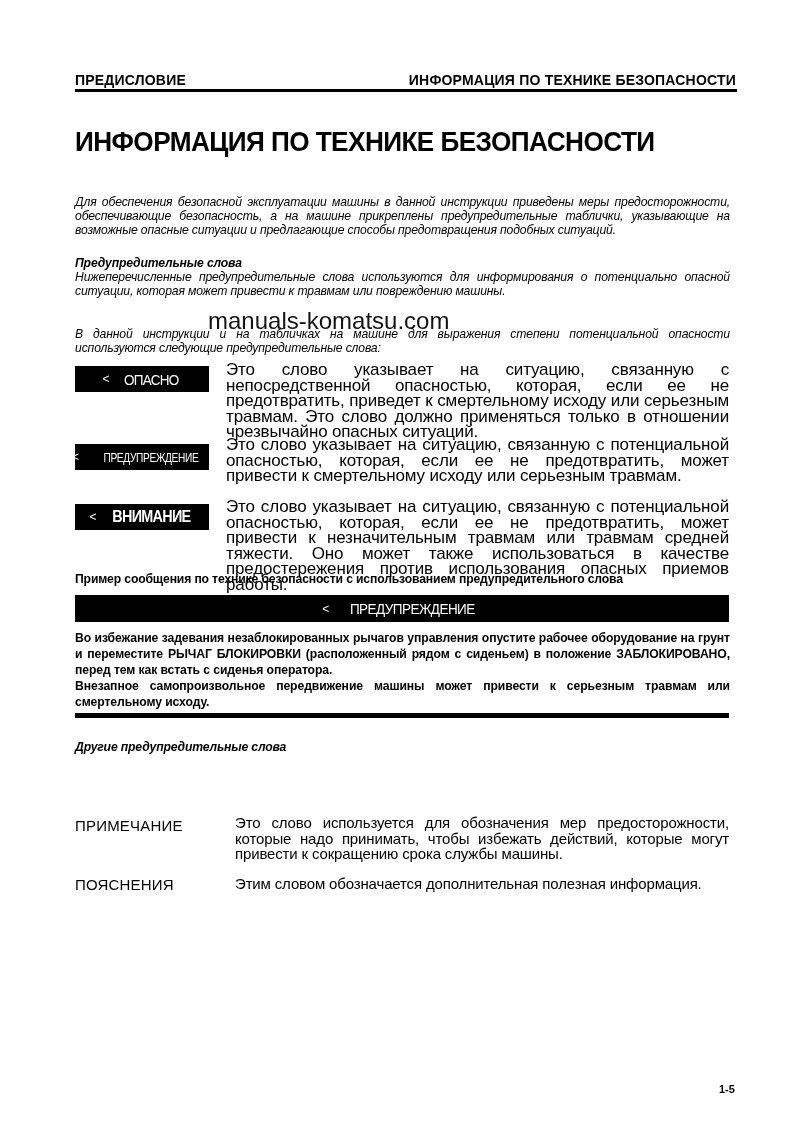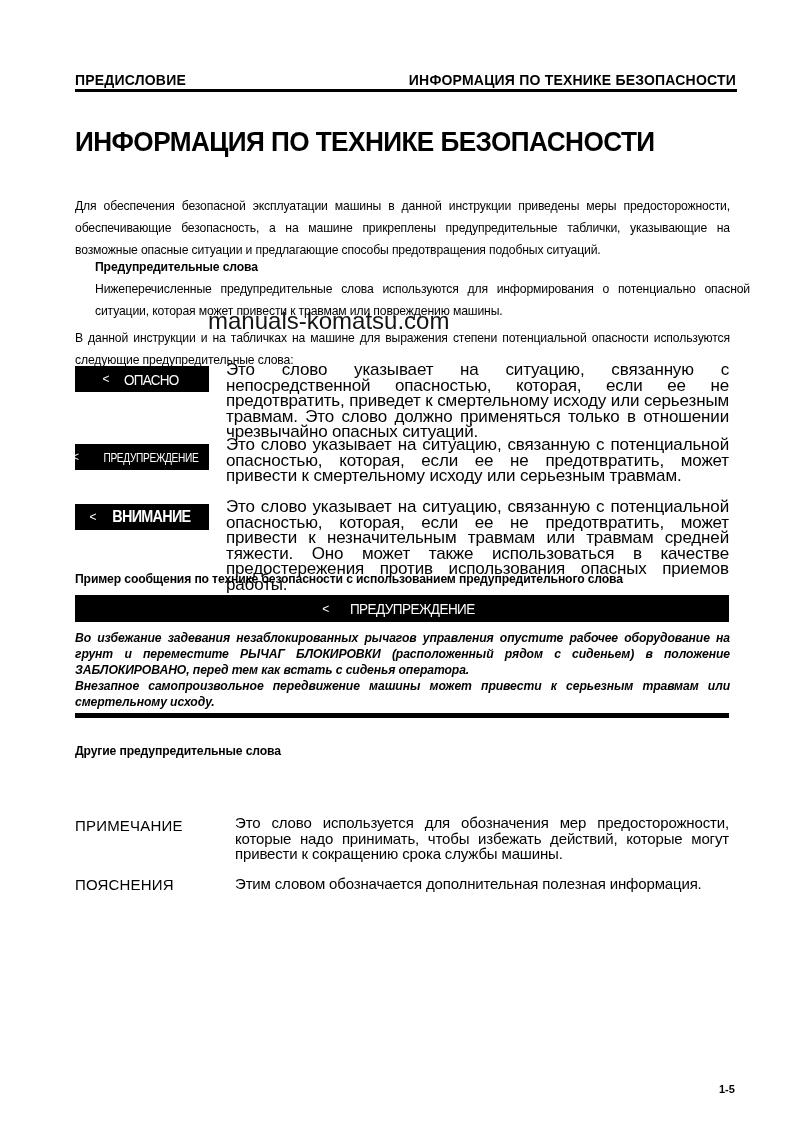"Для обеспечения безопасной эксплуатации" .para { font-style: none -> italic; line-height: 22px -> 14px }
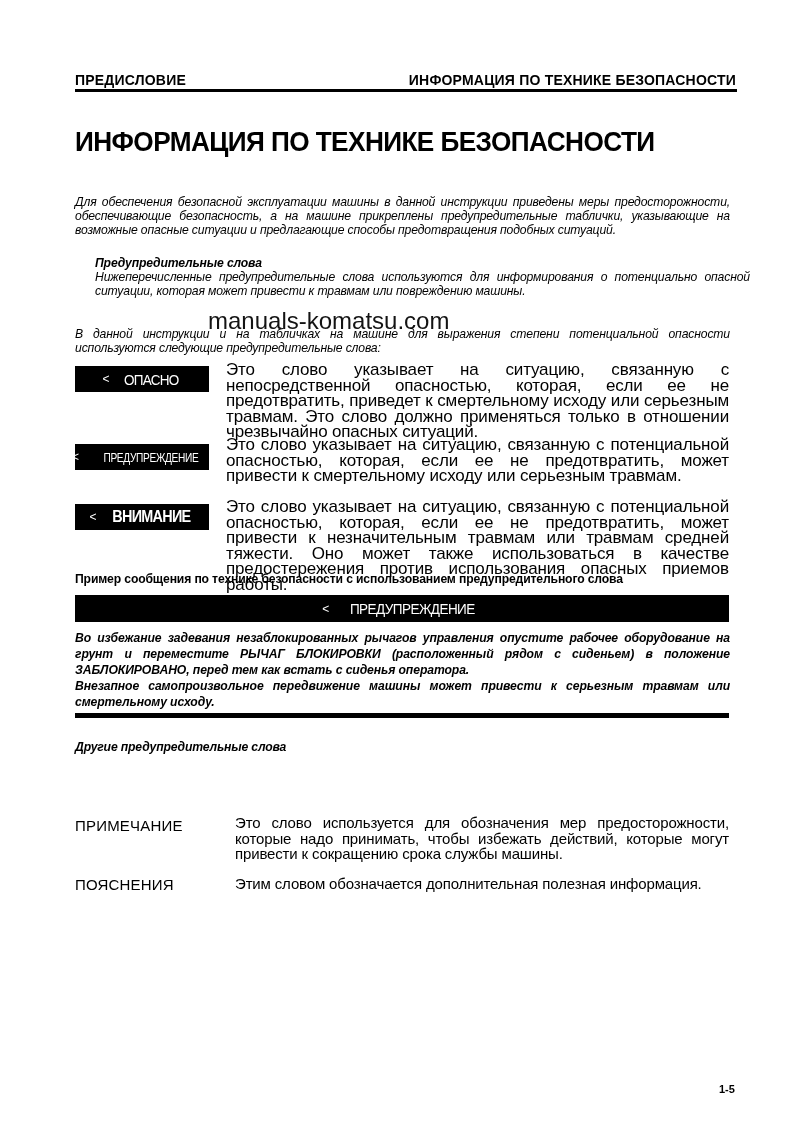"Предупредительные слова" div.abs { margin-left: 20px -> none }
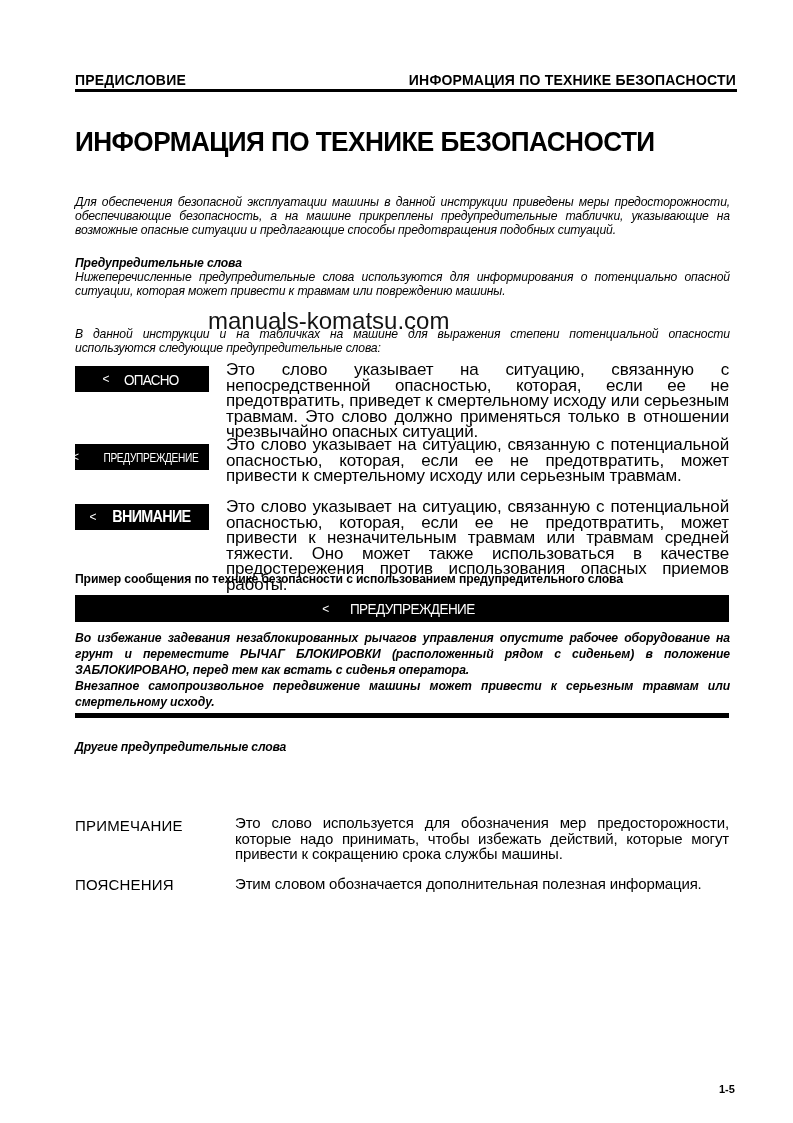"Во избежание задевания незаблокированных" .warn-text { font-style: italic -> none }
